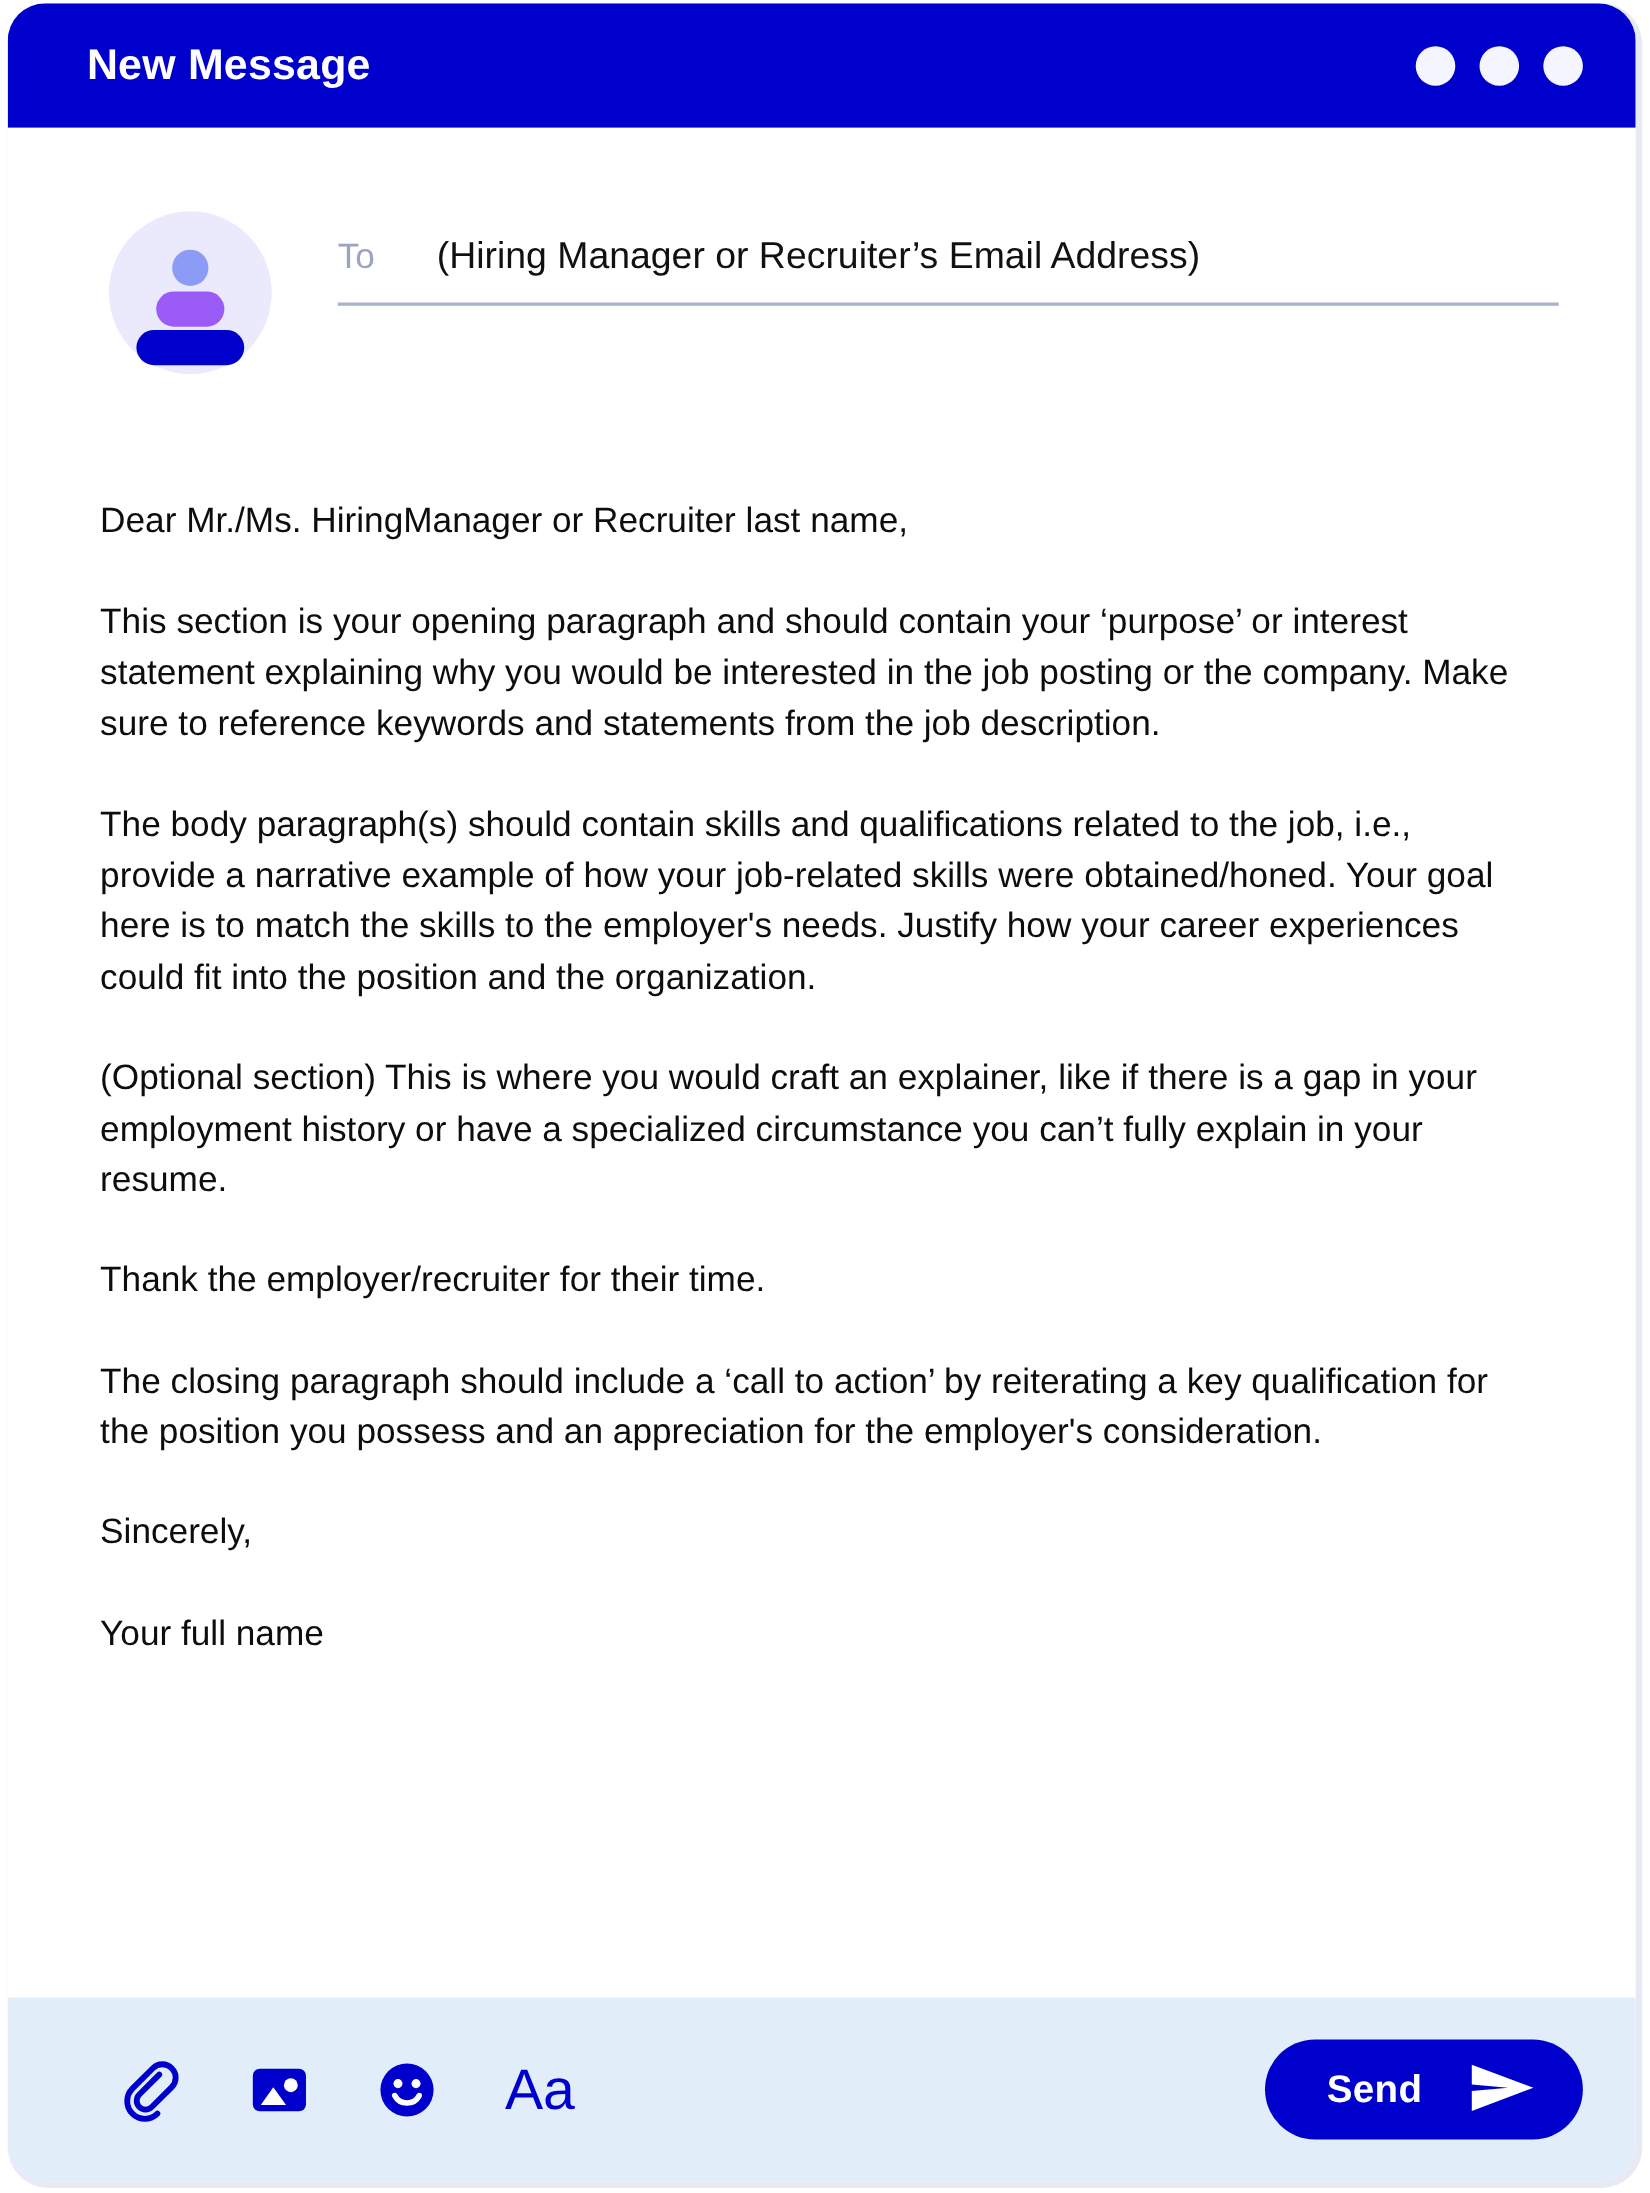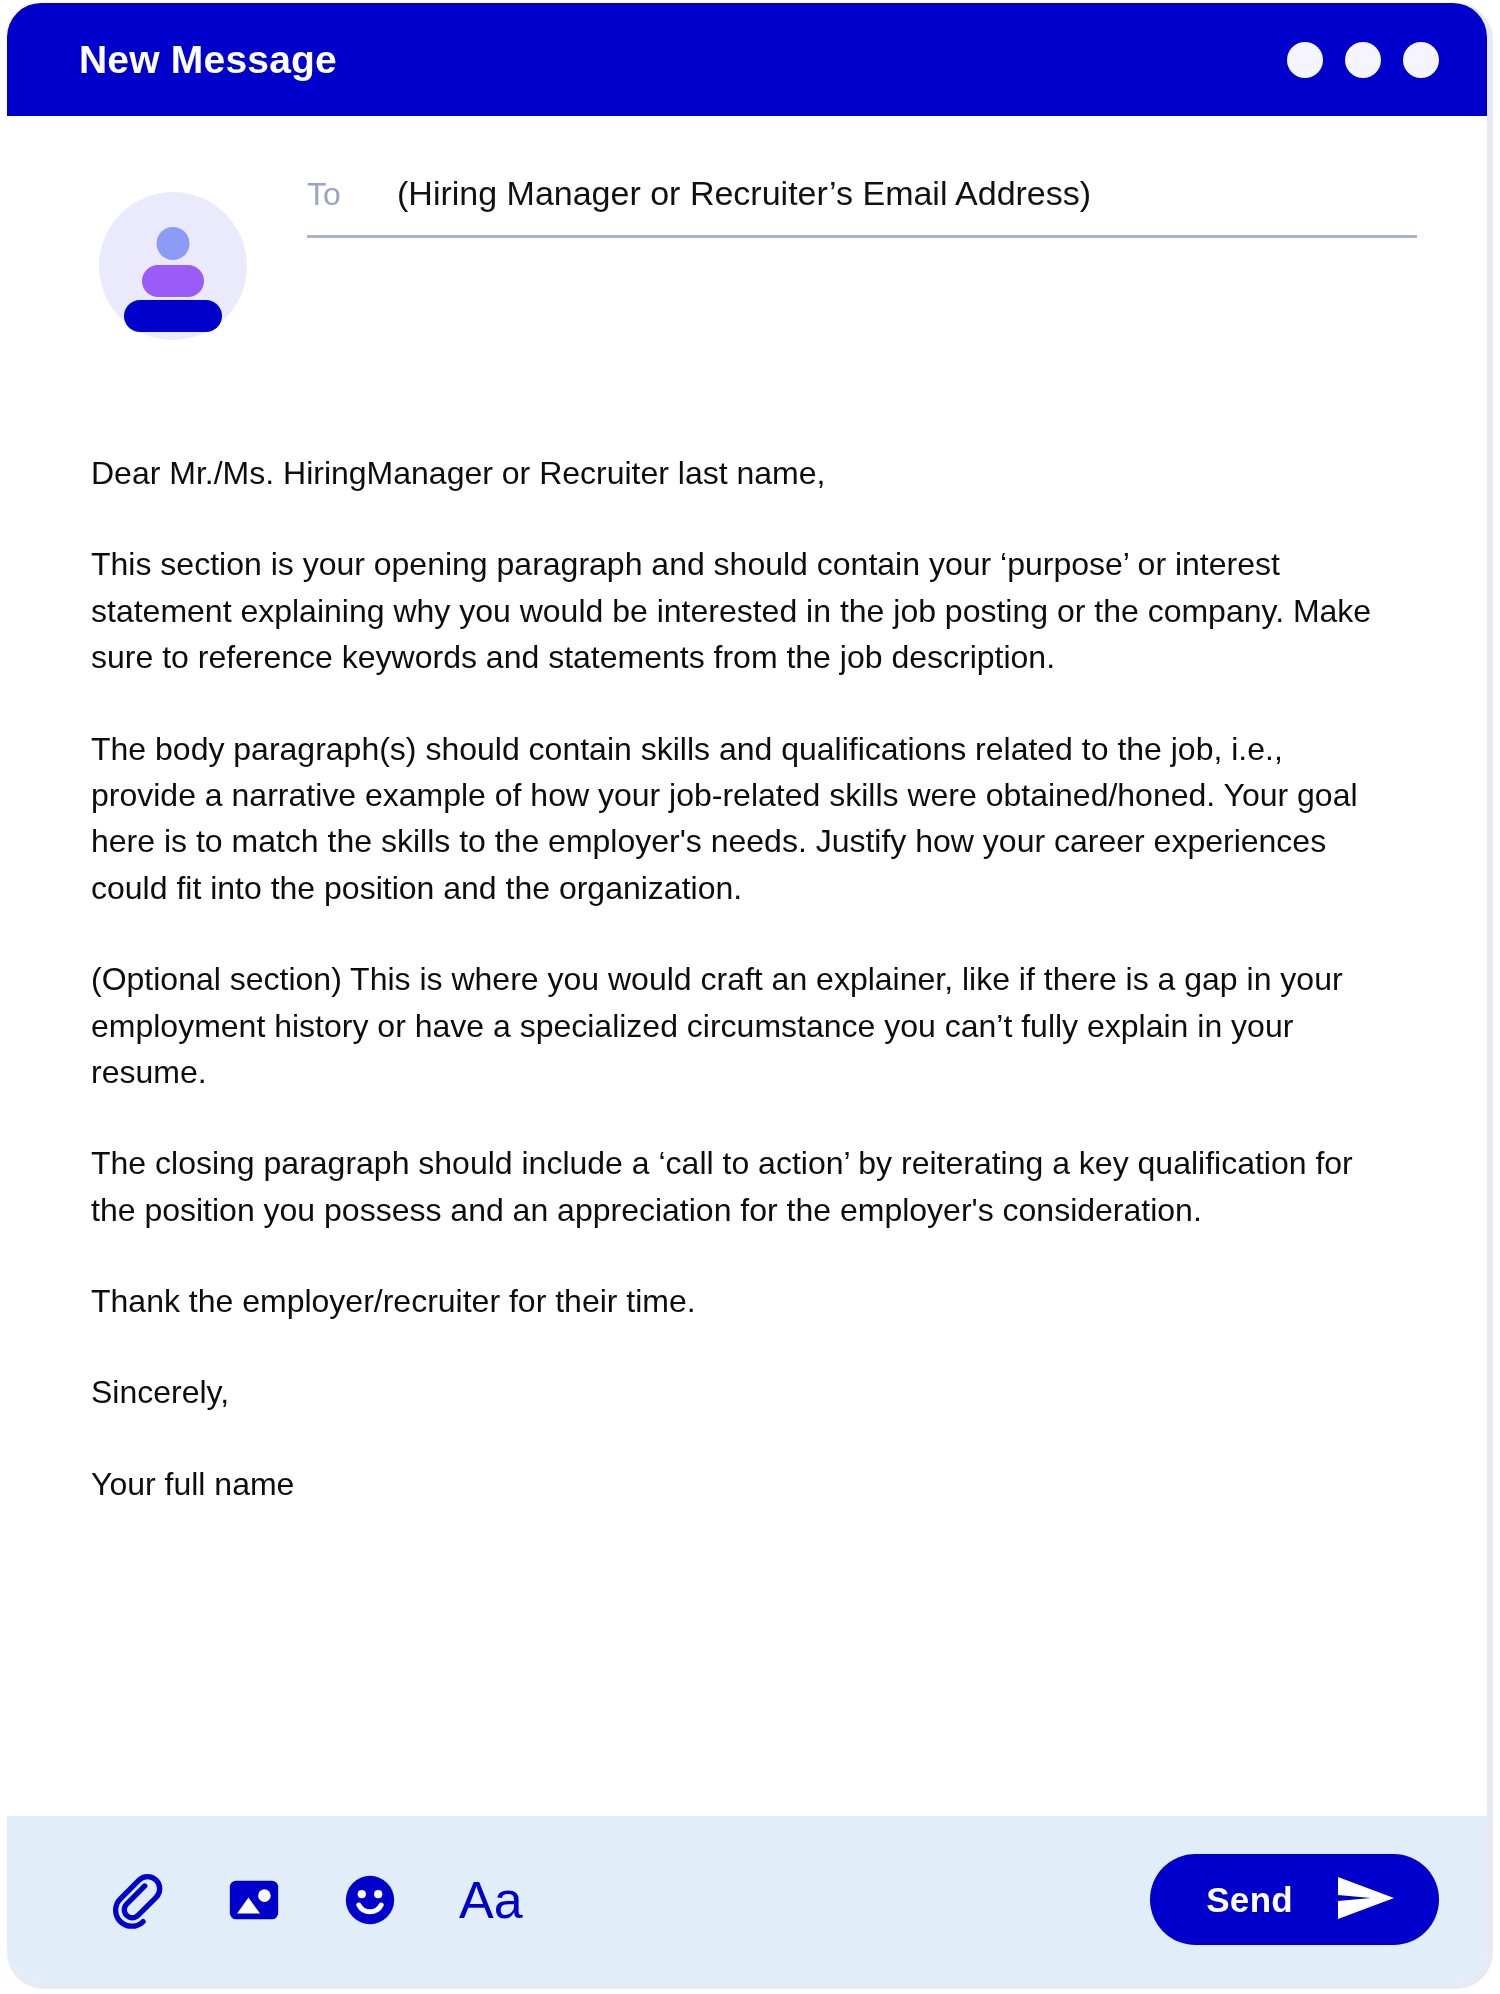"To" #recipient-fields { margin-top: none -> 40px }
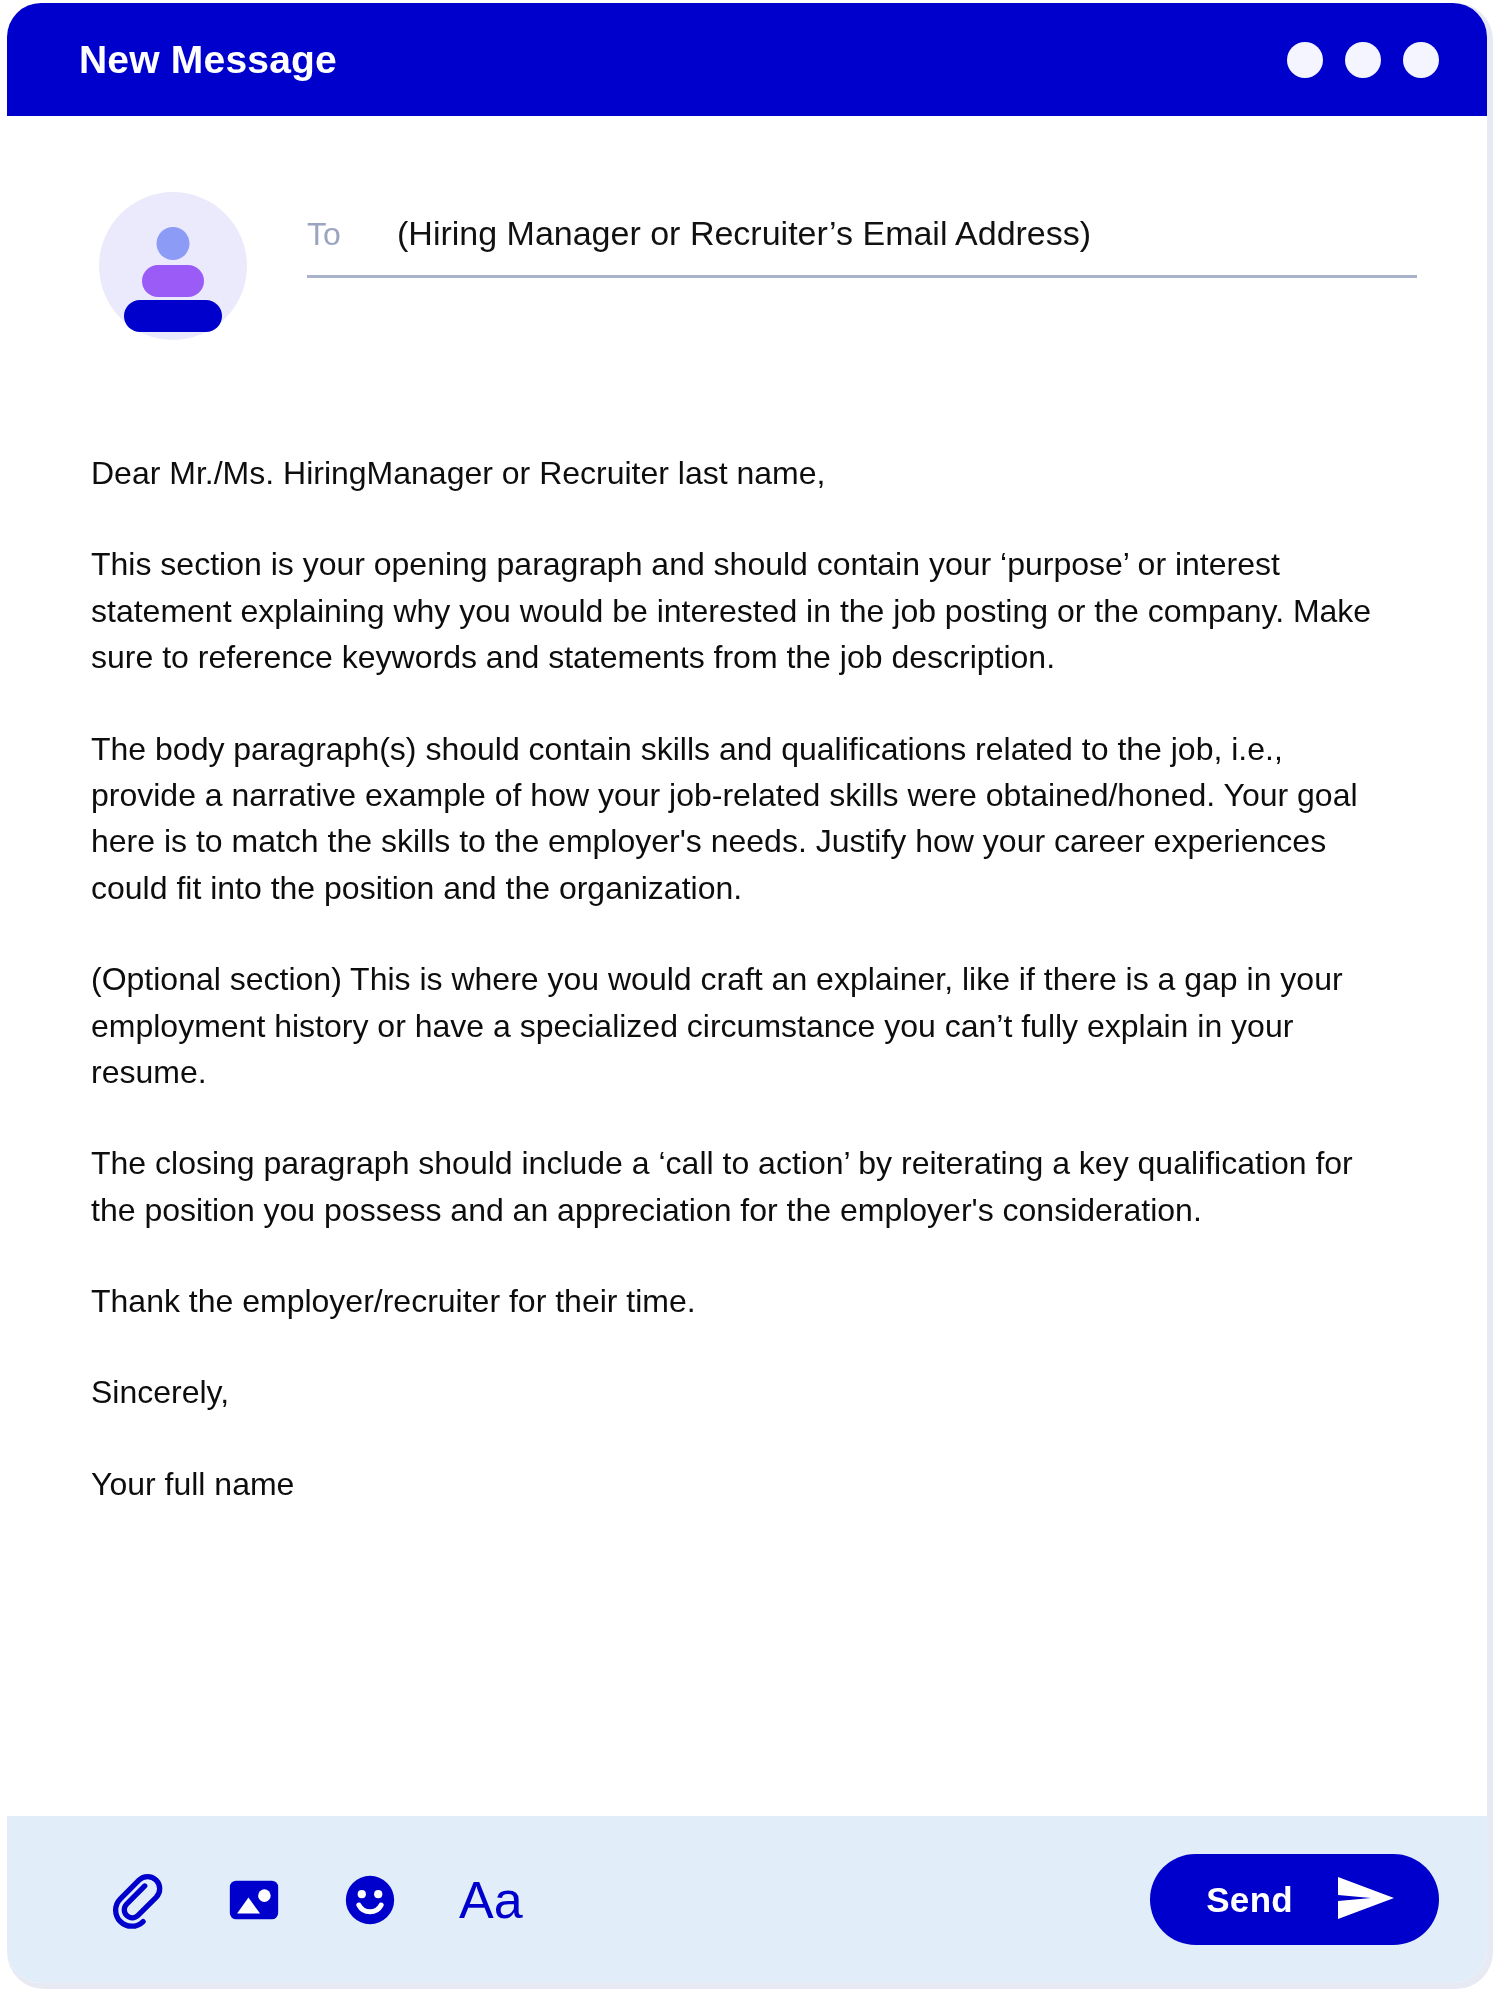"The closing paragraph should include" p.body-para { order: before "Thank the employer/recruiter for their" -> after "Thank the employer/recruiter for their" }
